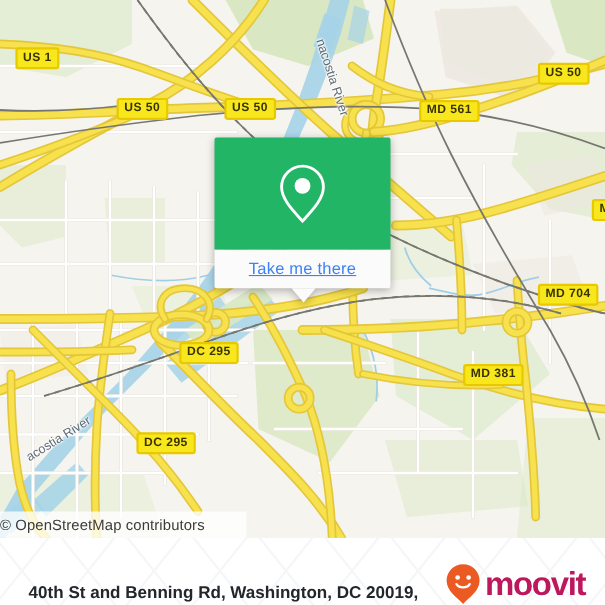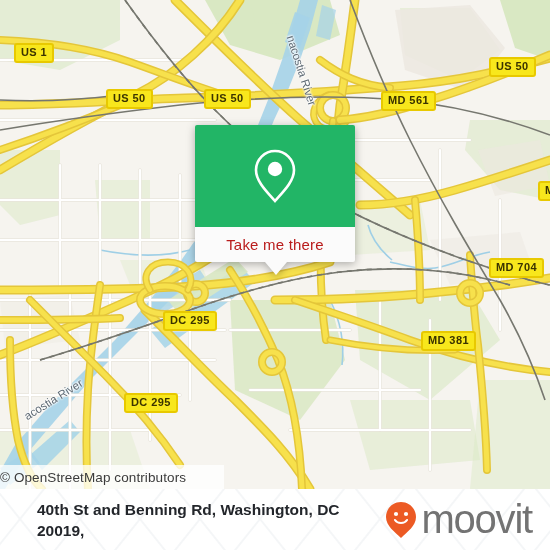"Take me there" .popup-body span { color: #b91c1c -> #3b82f6; text-decoration: none -> underline }
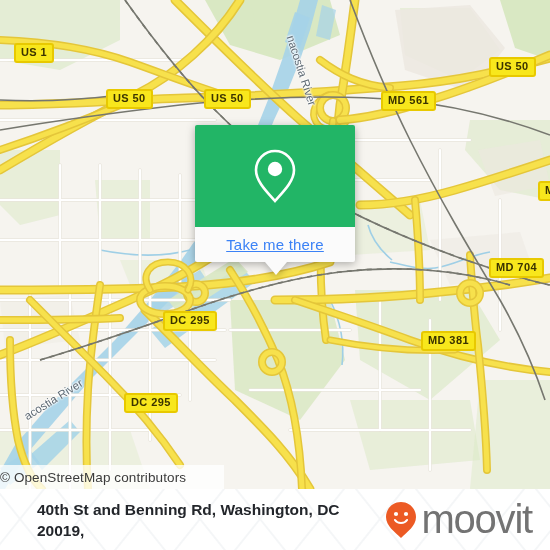"40th St and Benning Rd," .footer-inner { align-items: center -> flex-end; margin-left: 11px -> none }
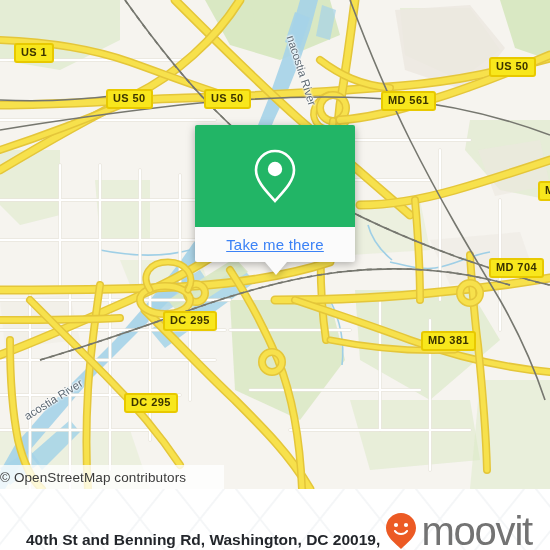"moovit" .brand-word { color: #737373 -> #be185d; font-size: 40px -> 30px; font-weight: normal -> bold }
